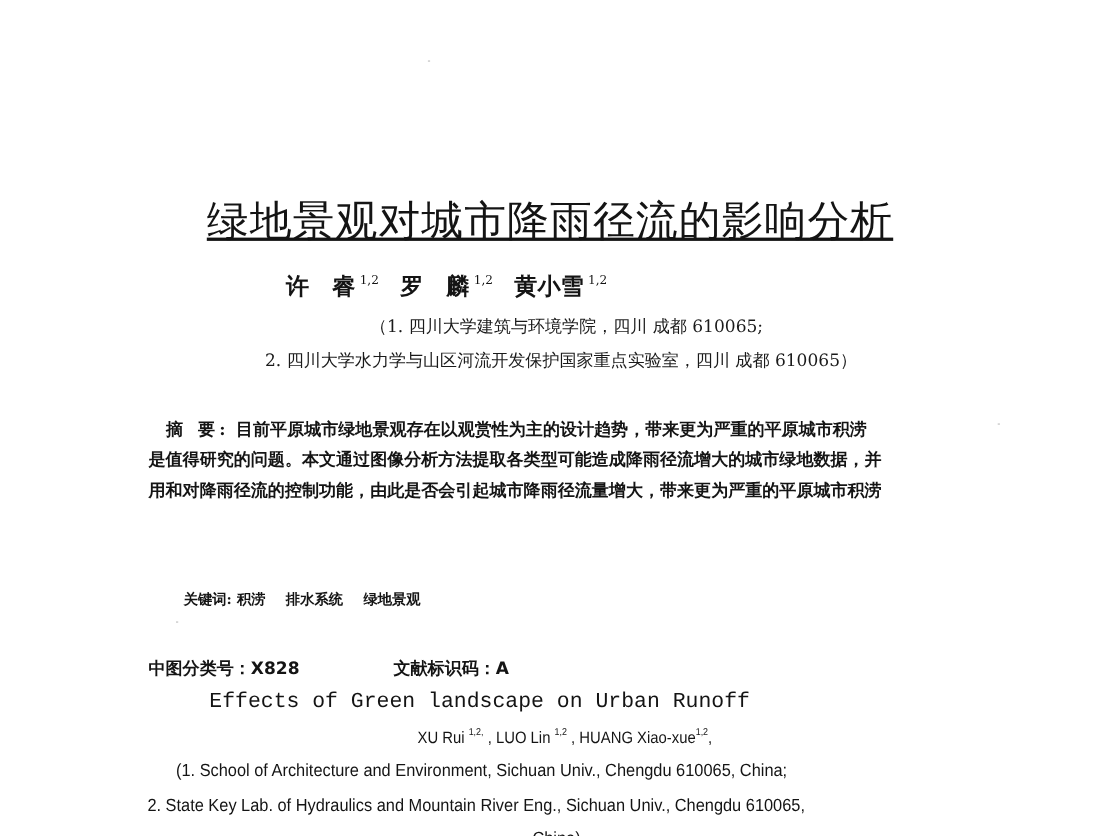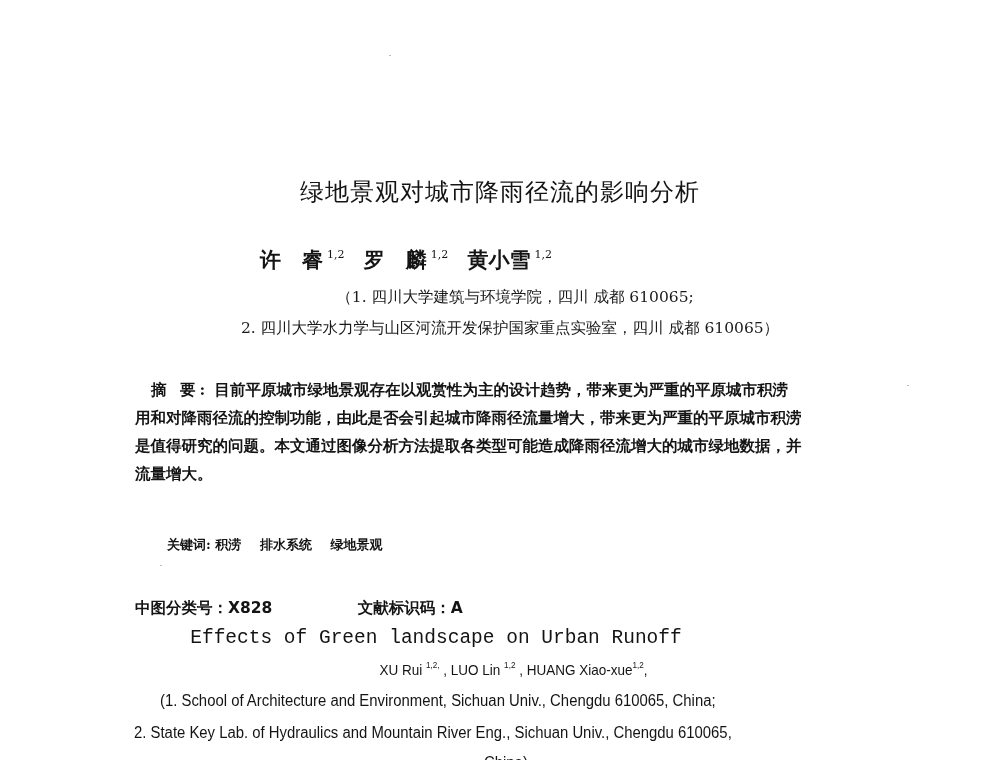"绿地景观对城市降雨径流的影响分析" .title { font-size: 24px -> 38px; text-decoration: none -> underline }
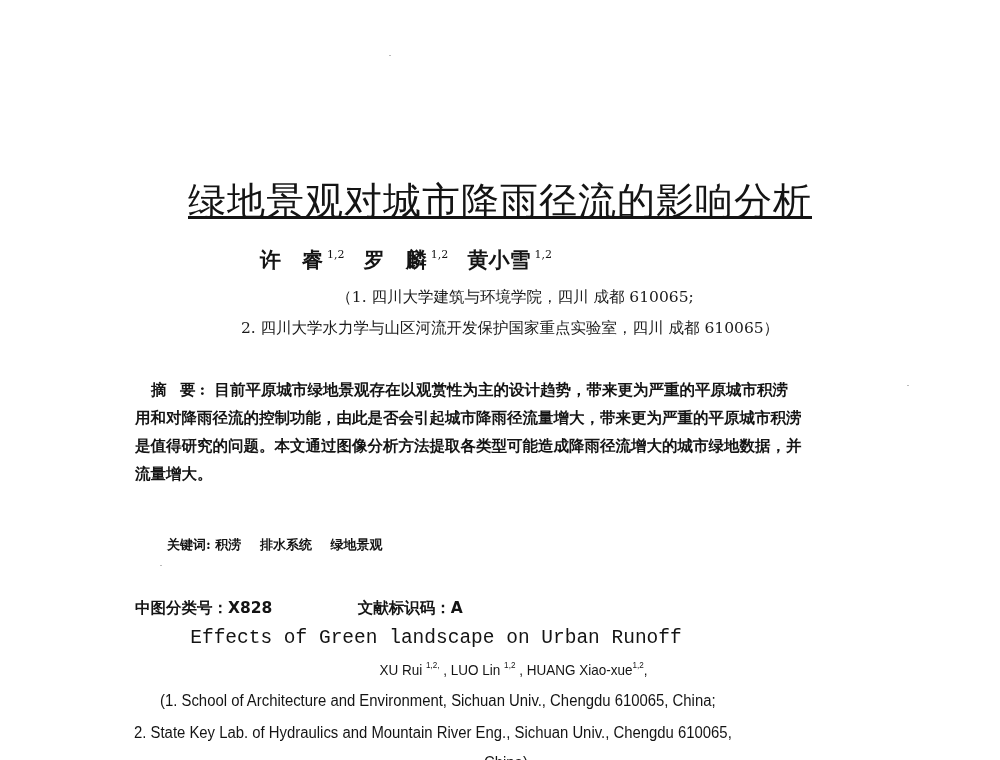"用和对降雨径流的控制功能，由此是否会引起城市降雨径流量增大，带来更为严重的平原城" span.abs-line { order: before "是值得研究的问题。本文通过图像分析方法提取各类型可能造成降雨径流增大的城市绿地数" -> after "是值得研究的问题。本文通过图像分析方法提取各类型可能造成降雨径流增大的城市绿地数" }
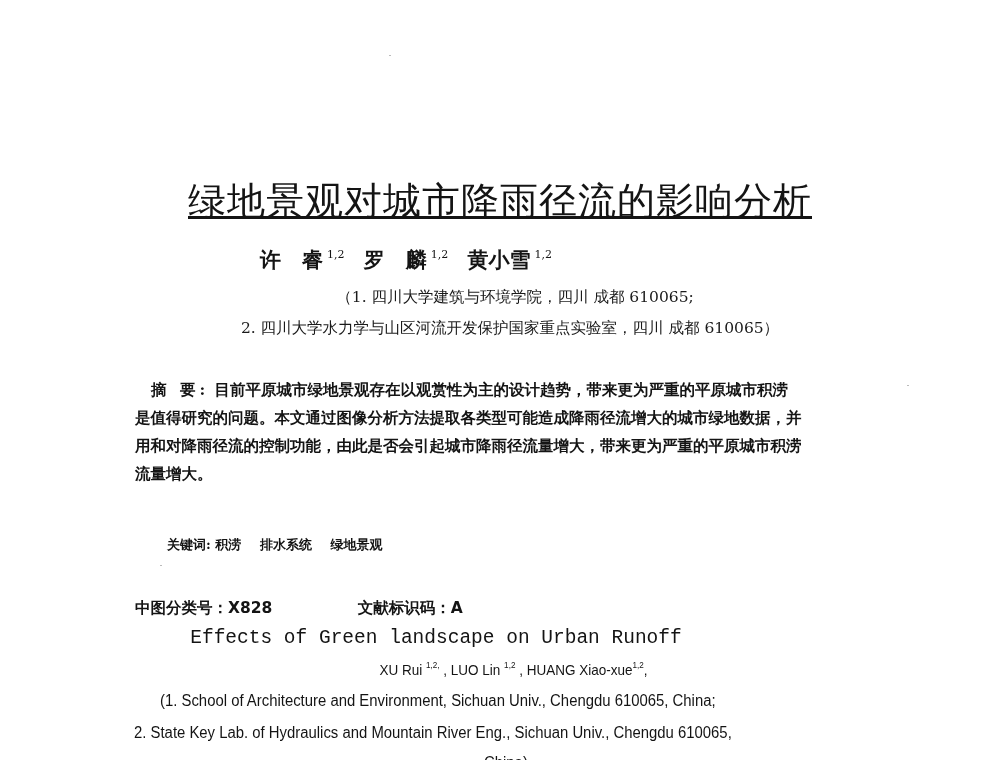"流量增大。" span.abs-line { html: <span>流量增大。</span> -> none }
